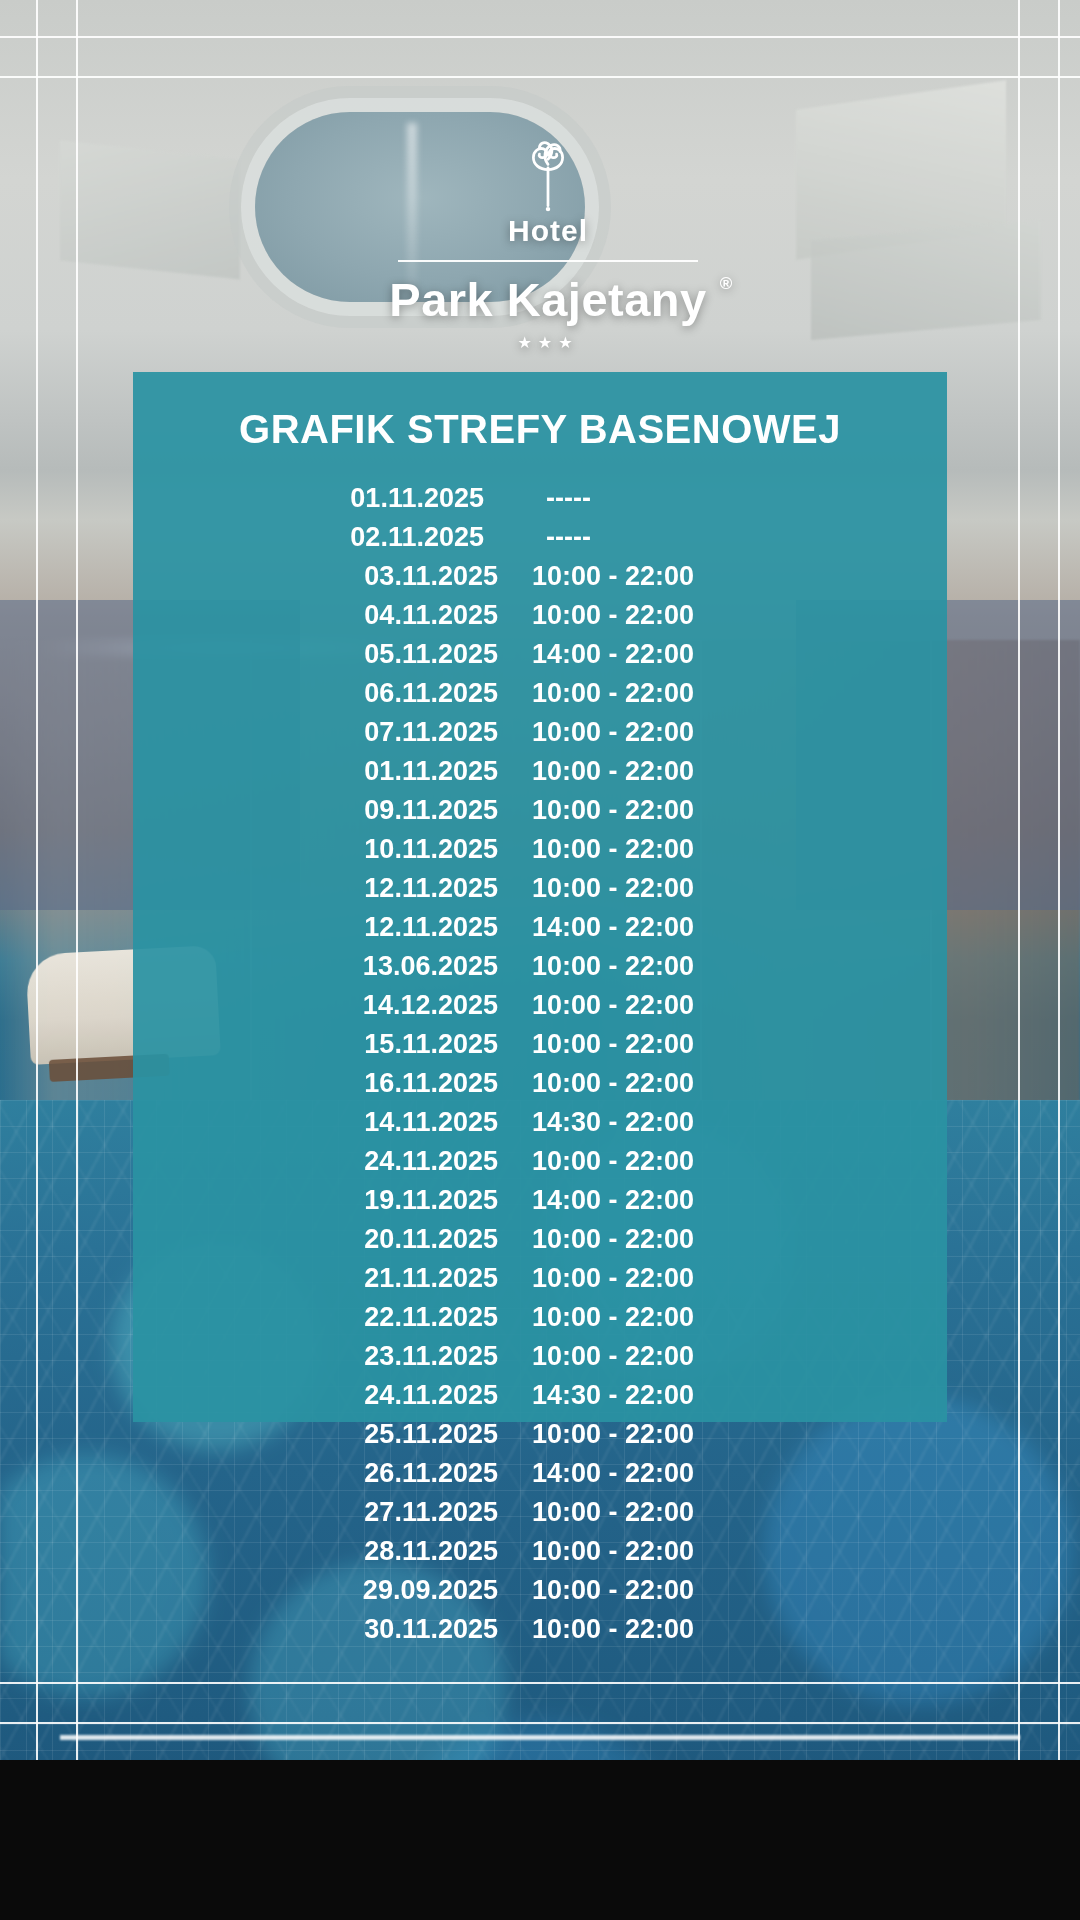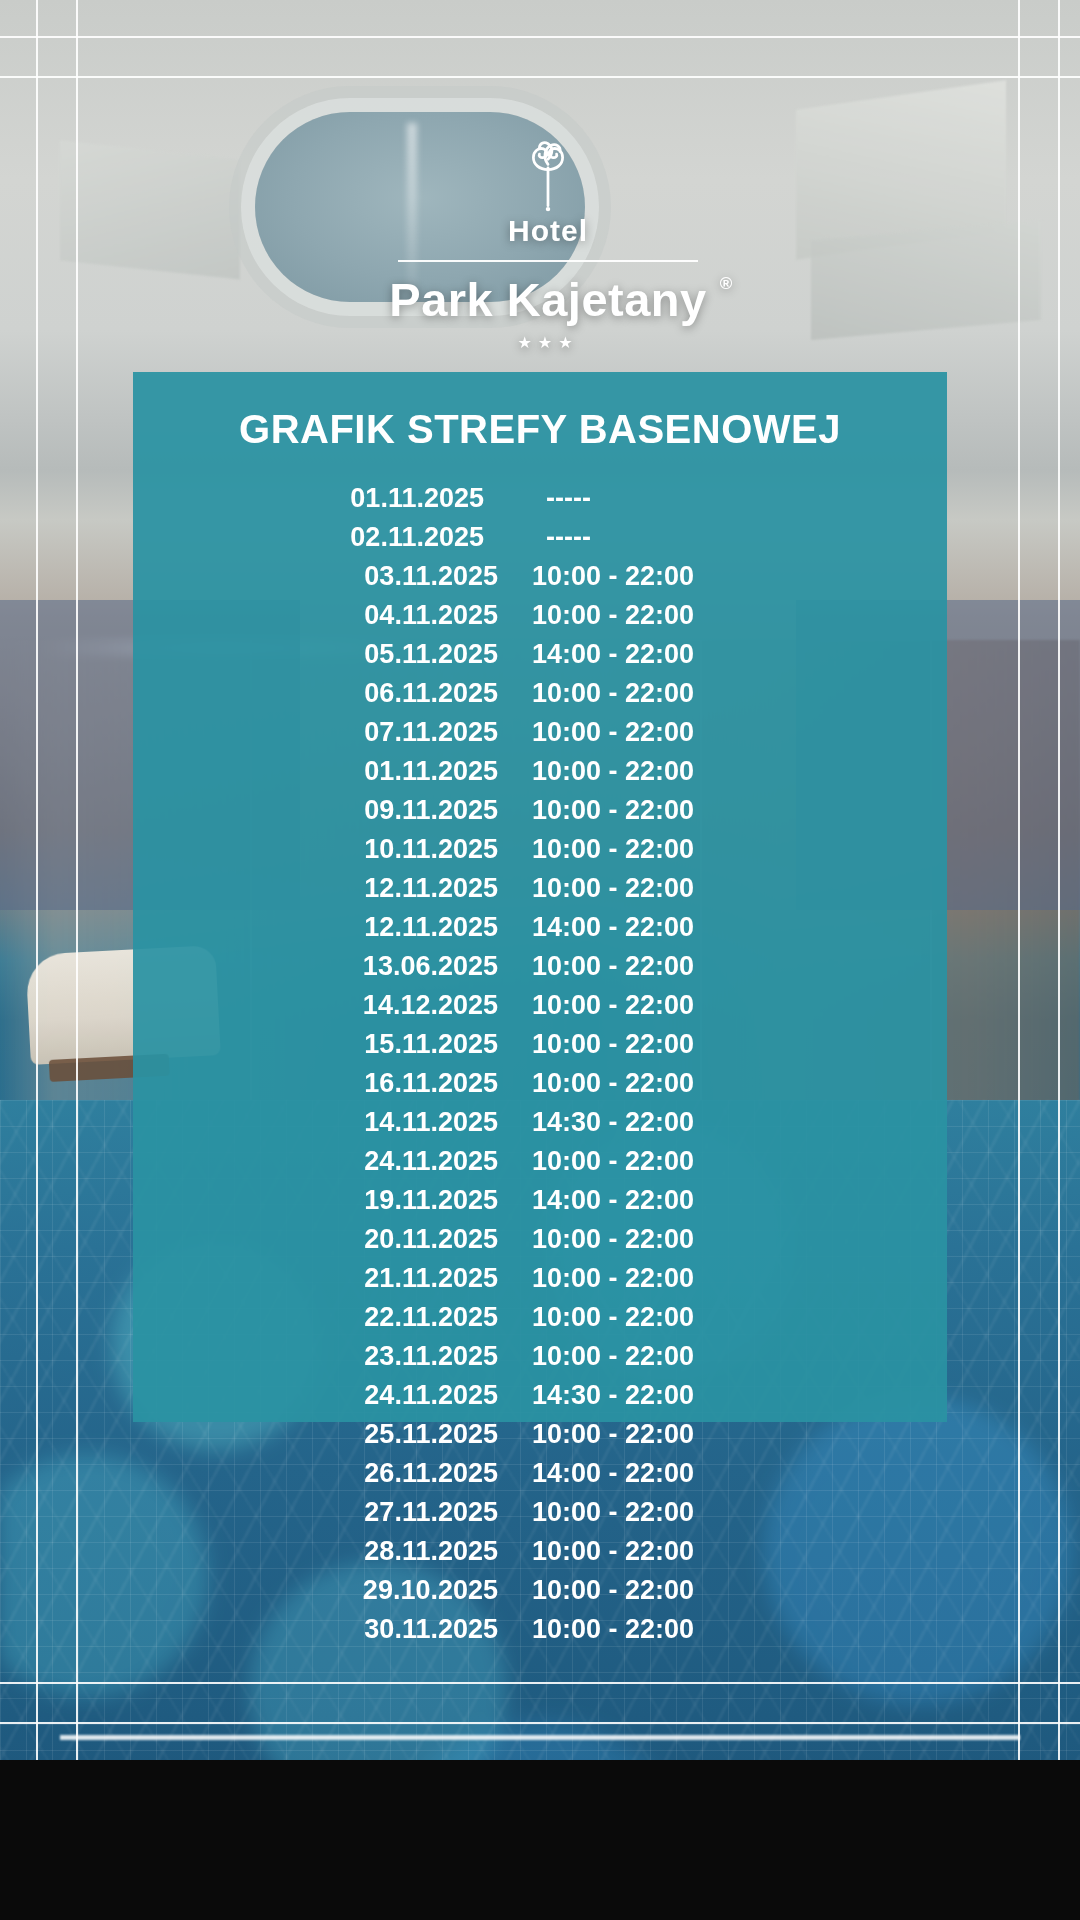"29.10.2025" span.date { text: 29.10.2025 -> 29.09.2025 }
